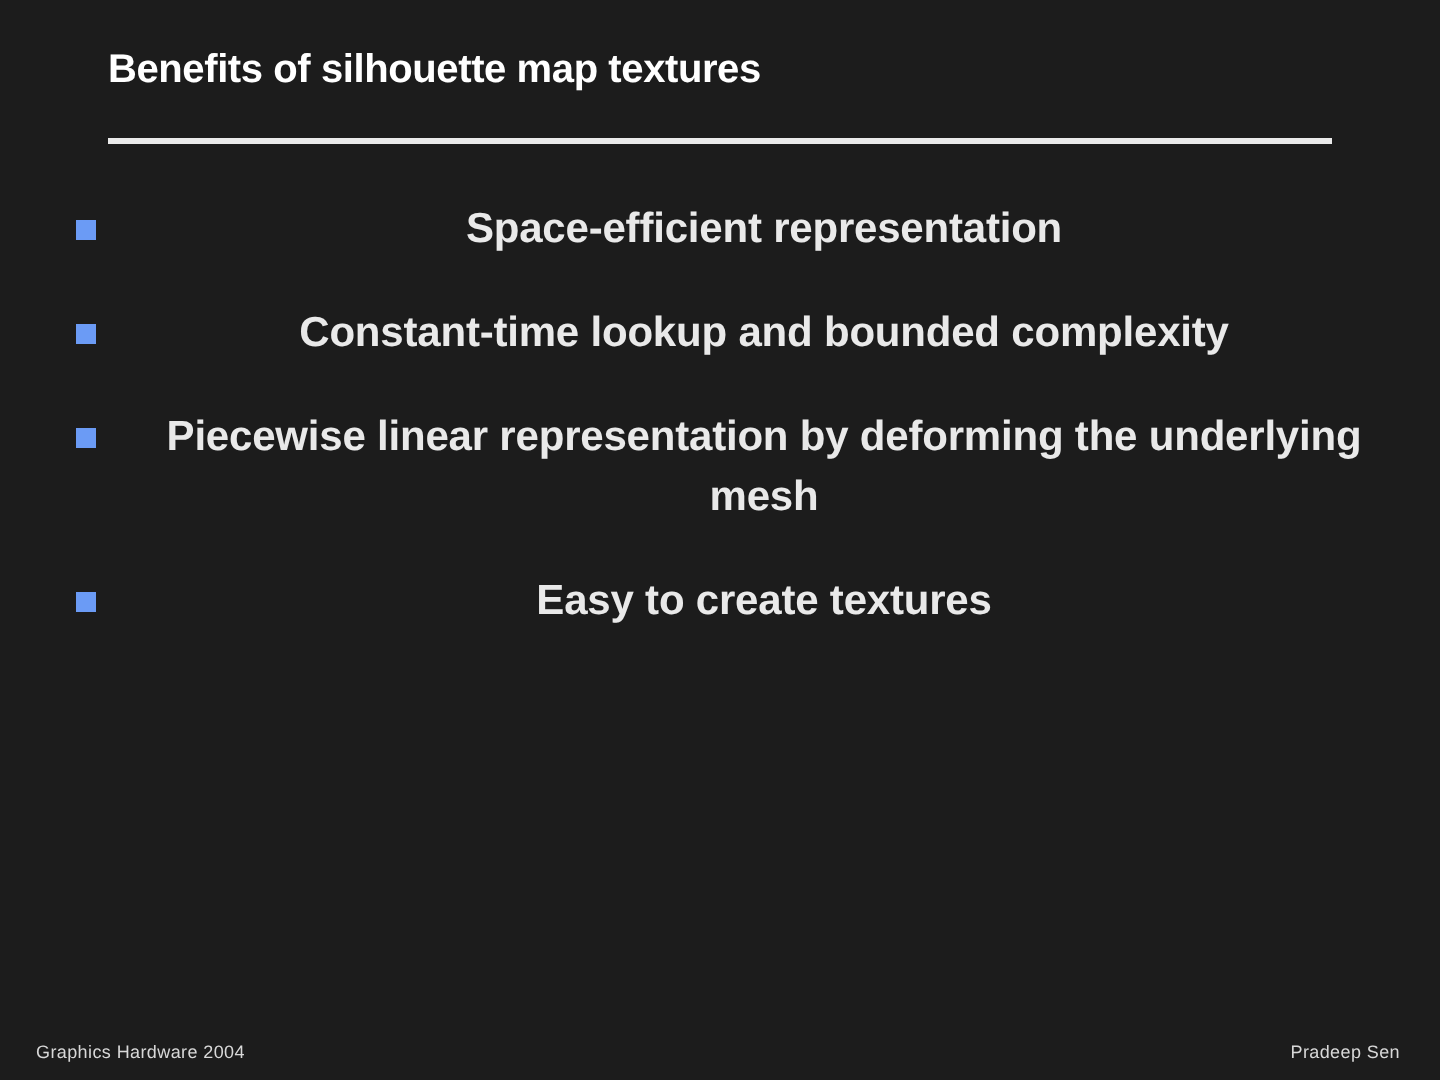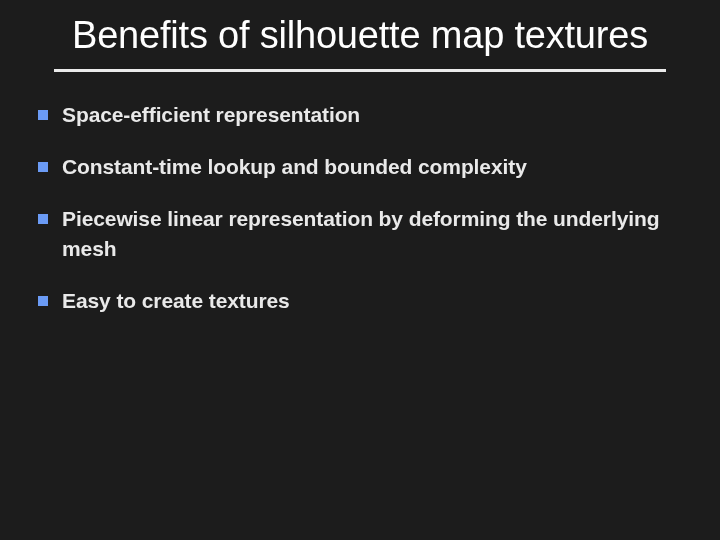"Benefits of silhouette map textures" .slide-title { font-size: 38px -> 20px; font-weight: normal -> bold; text-align: center -> none }
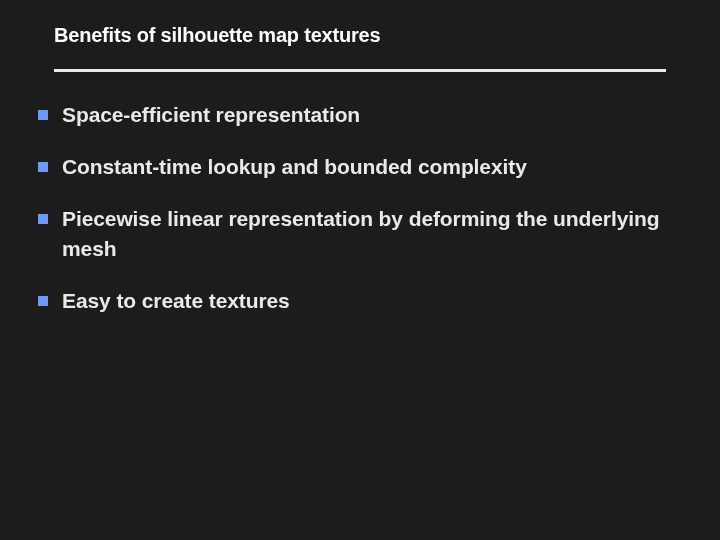"Space-efficient representation" .bullet-text { text-align: none -> center }
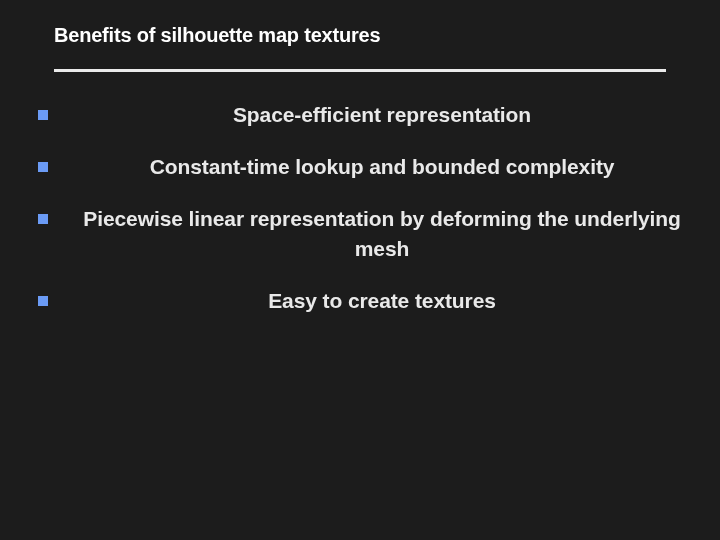"Graphics Hardware 2004" div.footer { html: none -> <div> <div>Graphics Hardware 2004</div> <div>Pradeep Sen</div> </div> }
